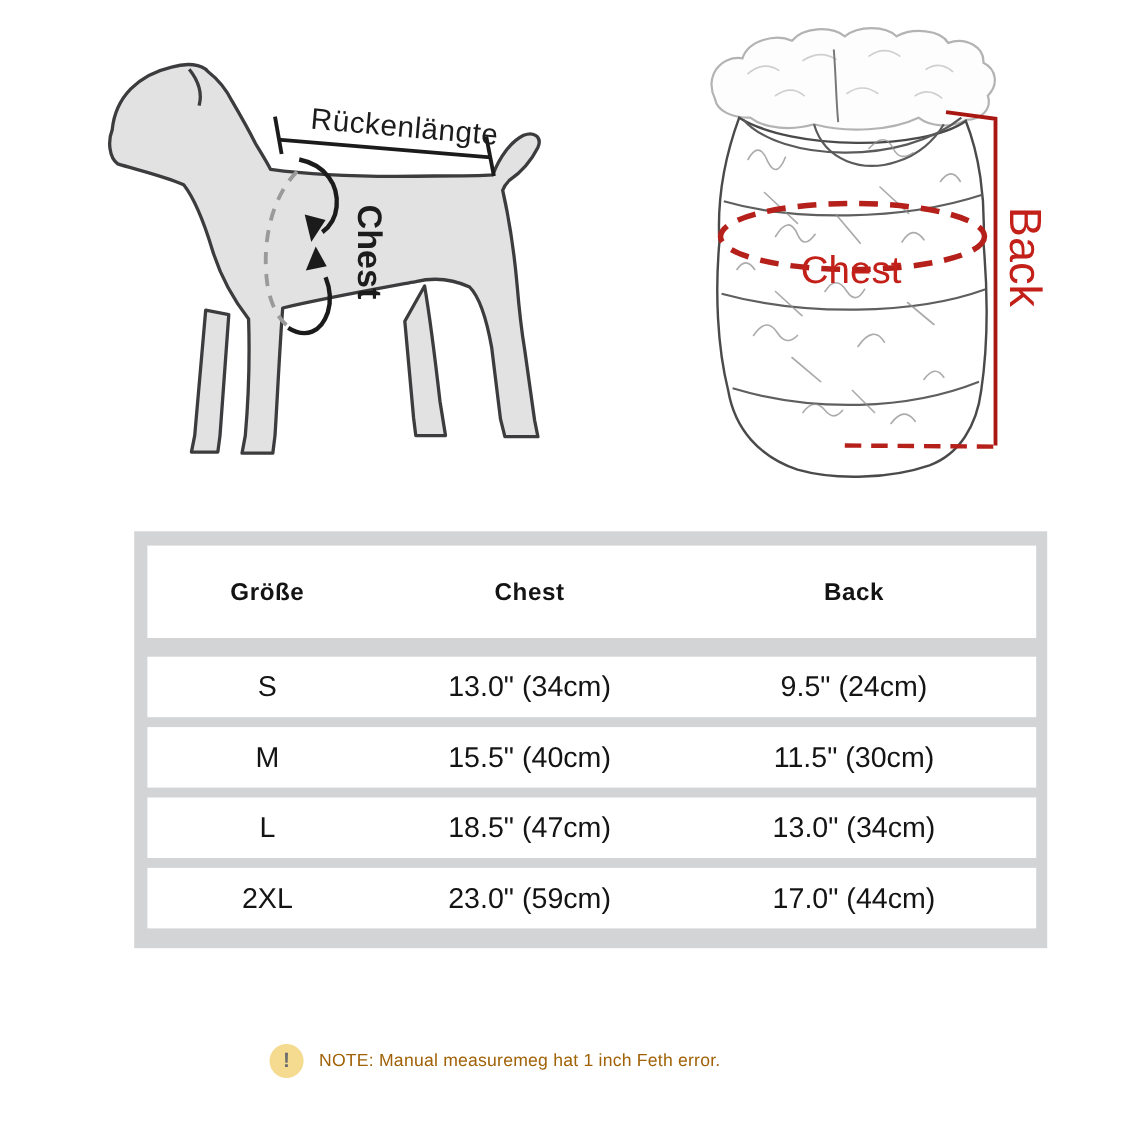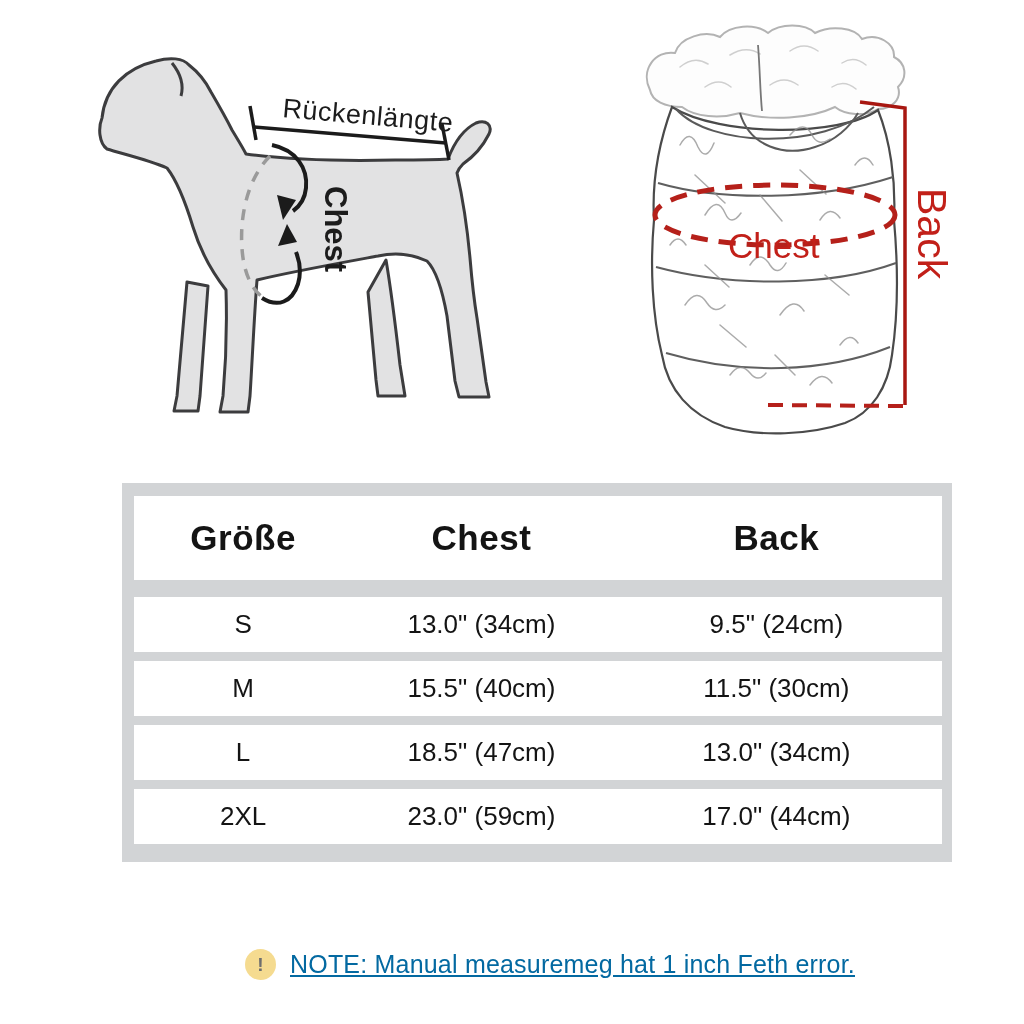"Größe" .t-header .t-cell { font-size: 35px -> 22px }
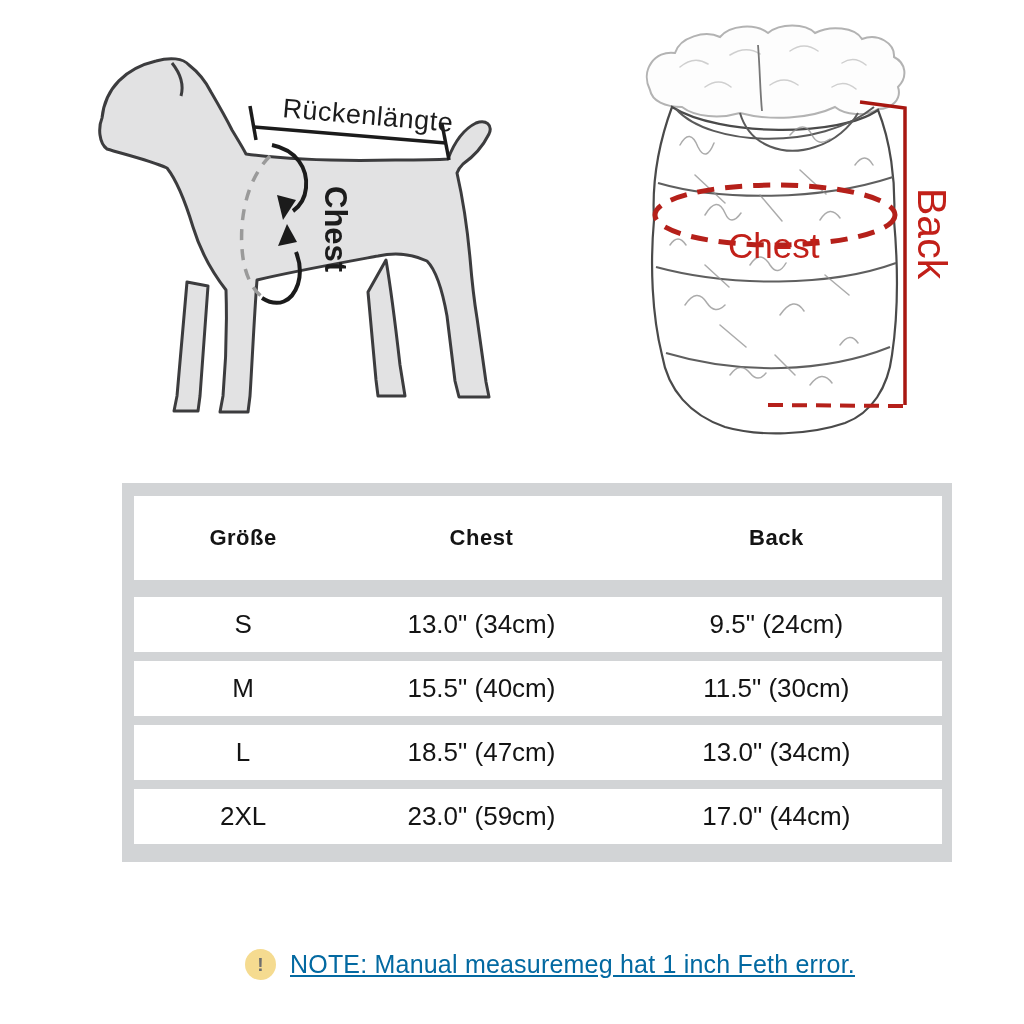"NOTE: Manual measuremeg hat 1" #note-text { color: #0369a1 -> #a16207; font-size: 25px -> 16px; text-decoration: underline -> none }
